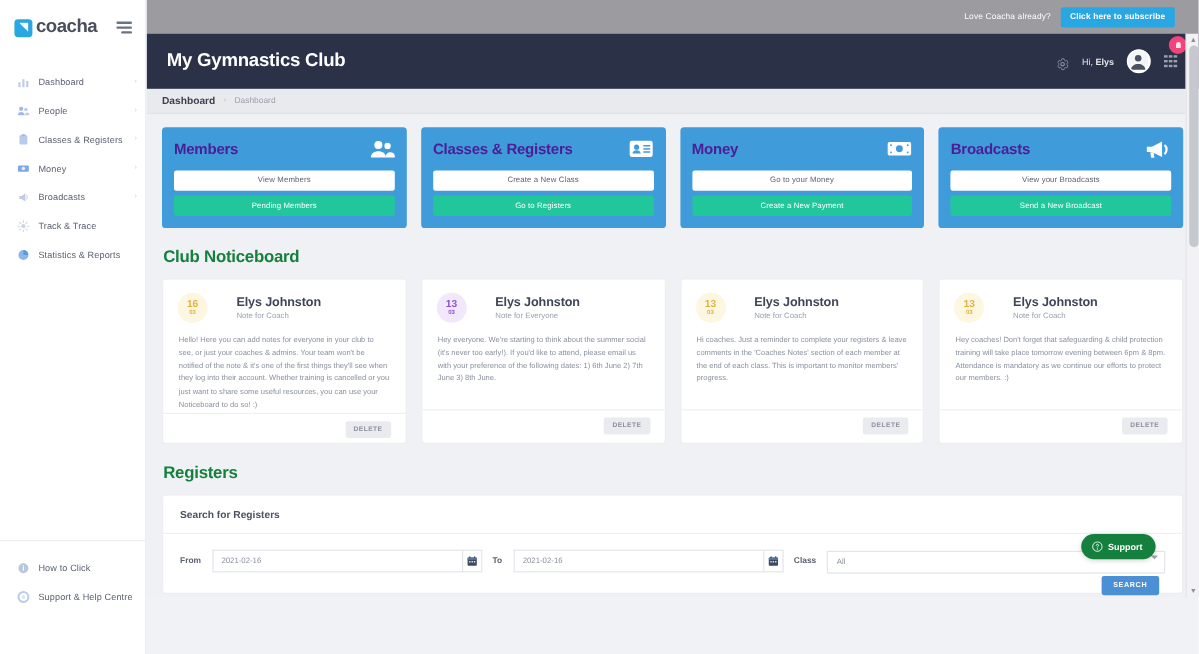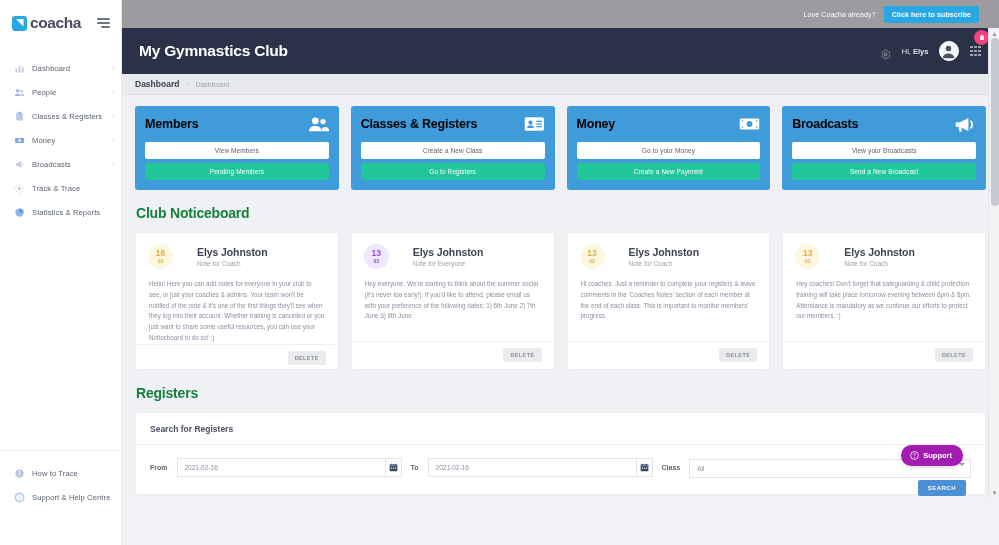"Members" .stat-title { color: #000000 -> #4c1d95 }
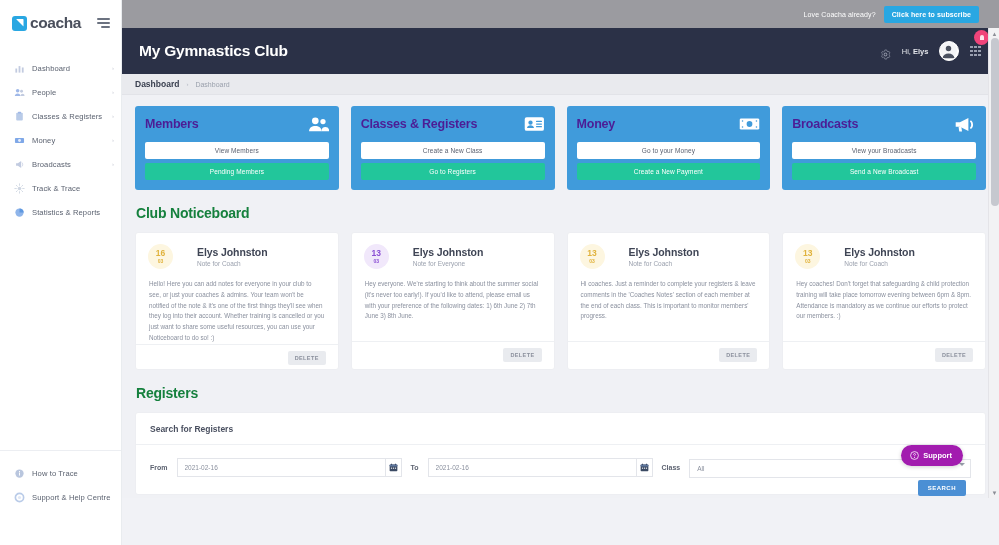"Support" .support-fab { background: #a21caf -> #15803d }
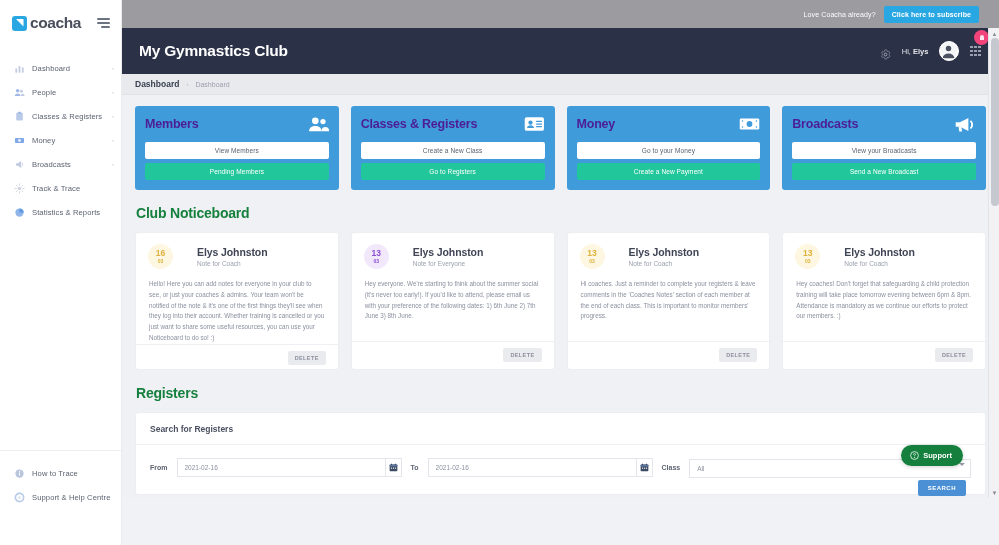"How to Trace" span.nav-label { text: Trace -> Click }
